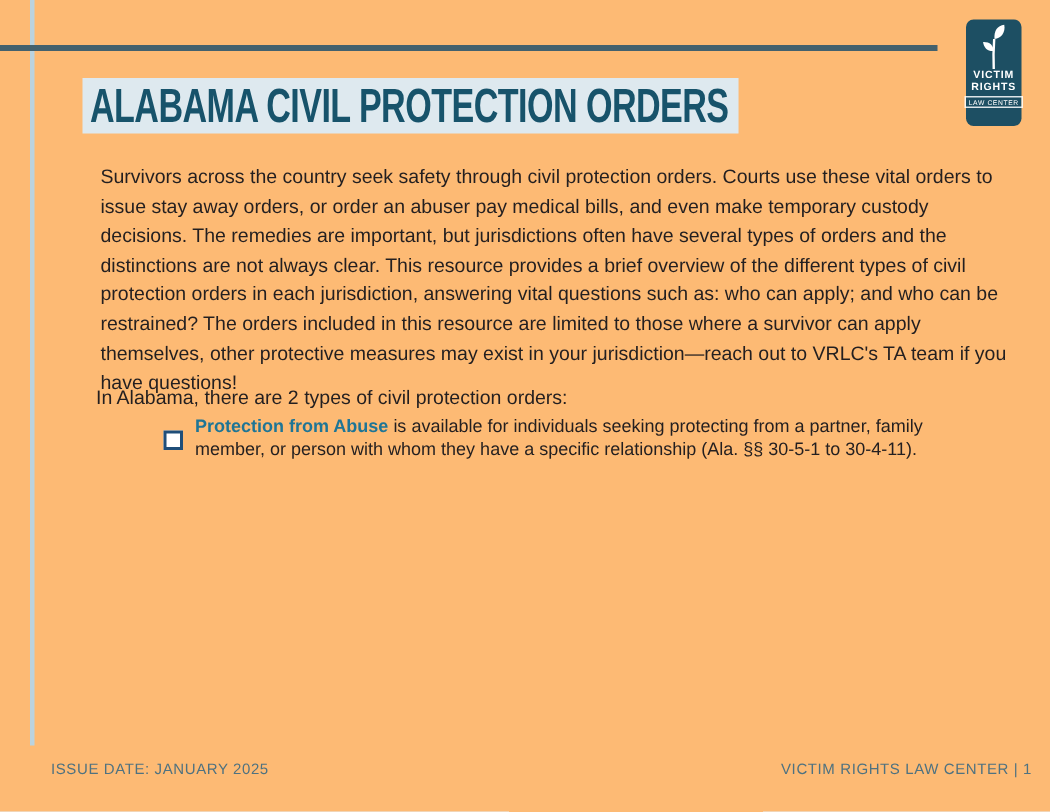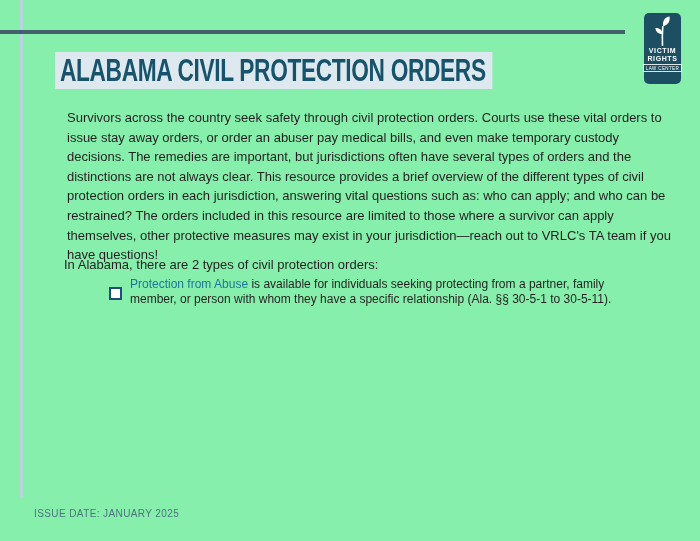"ALABAMA CIVIL PROTECTION ORDERS" .page { background: #86efac -> #fdba74 }
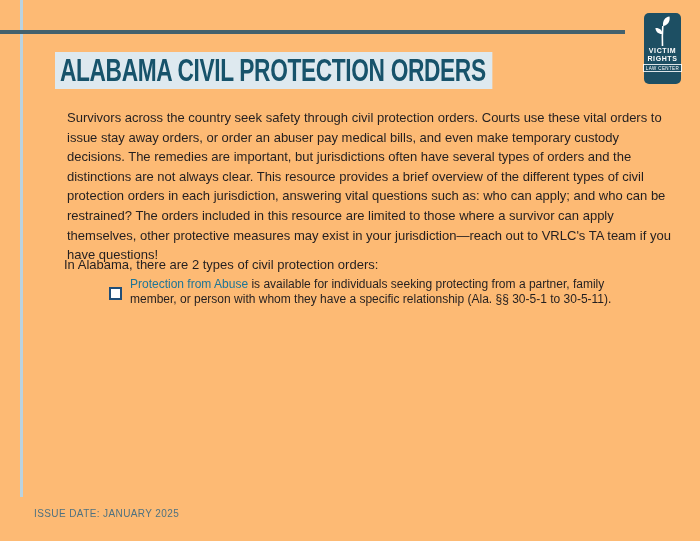"Protection from Abuse" .order-name { font-weight: normal -> bold }
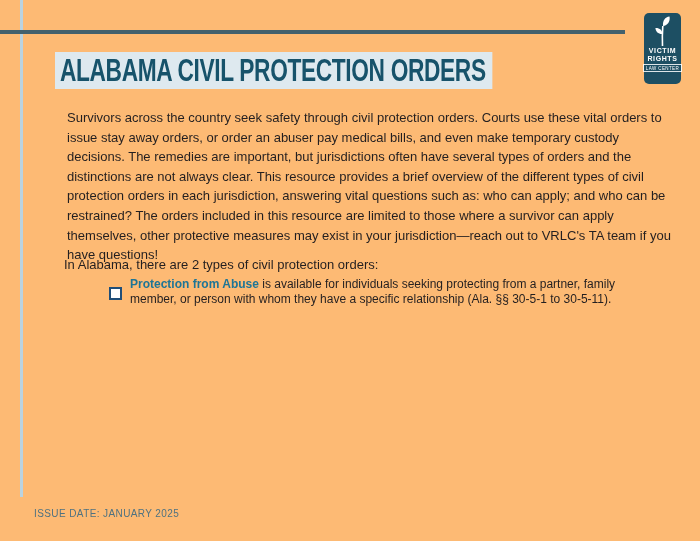"is available for individuals seeking" span { text: 30-5-11 -> 30-4-11 }
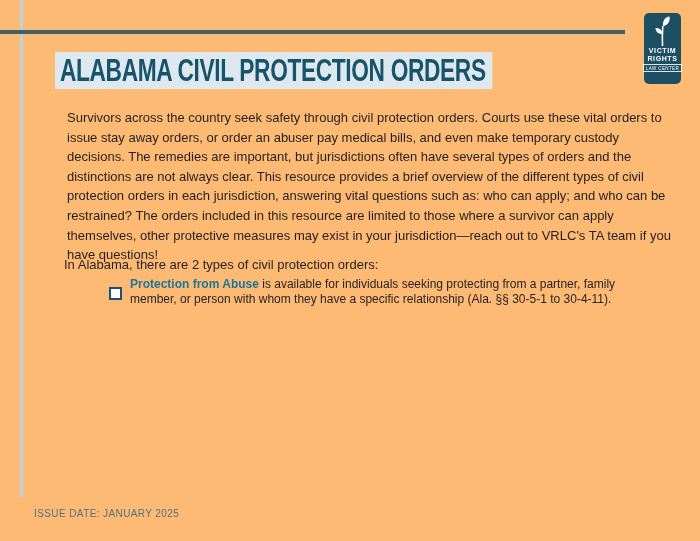"VICTIM RIGHTS LAW CENTER |" div.footer-right { html: none -> <div>VICTIM RIGHTS LAW CENTER | 1</div> }
